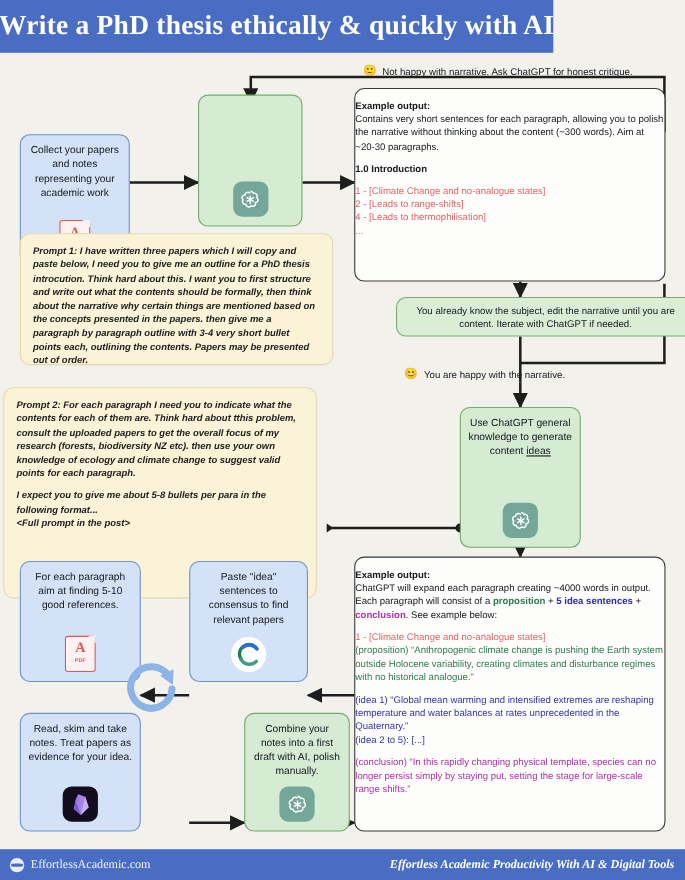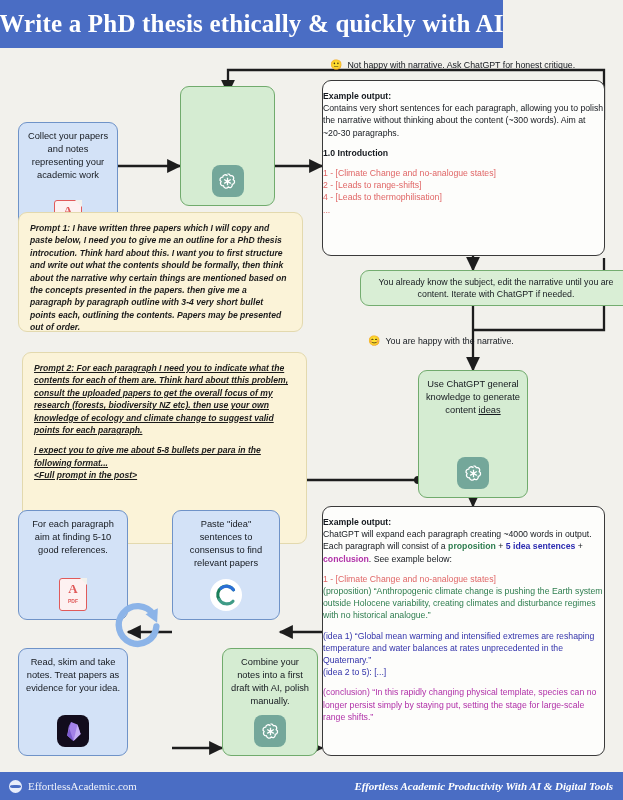"Prompt 2: For each paragraph" div.panel { left: 22px -> 3px; text-decoration: underline -> none }
